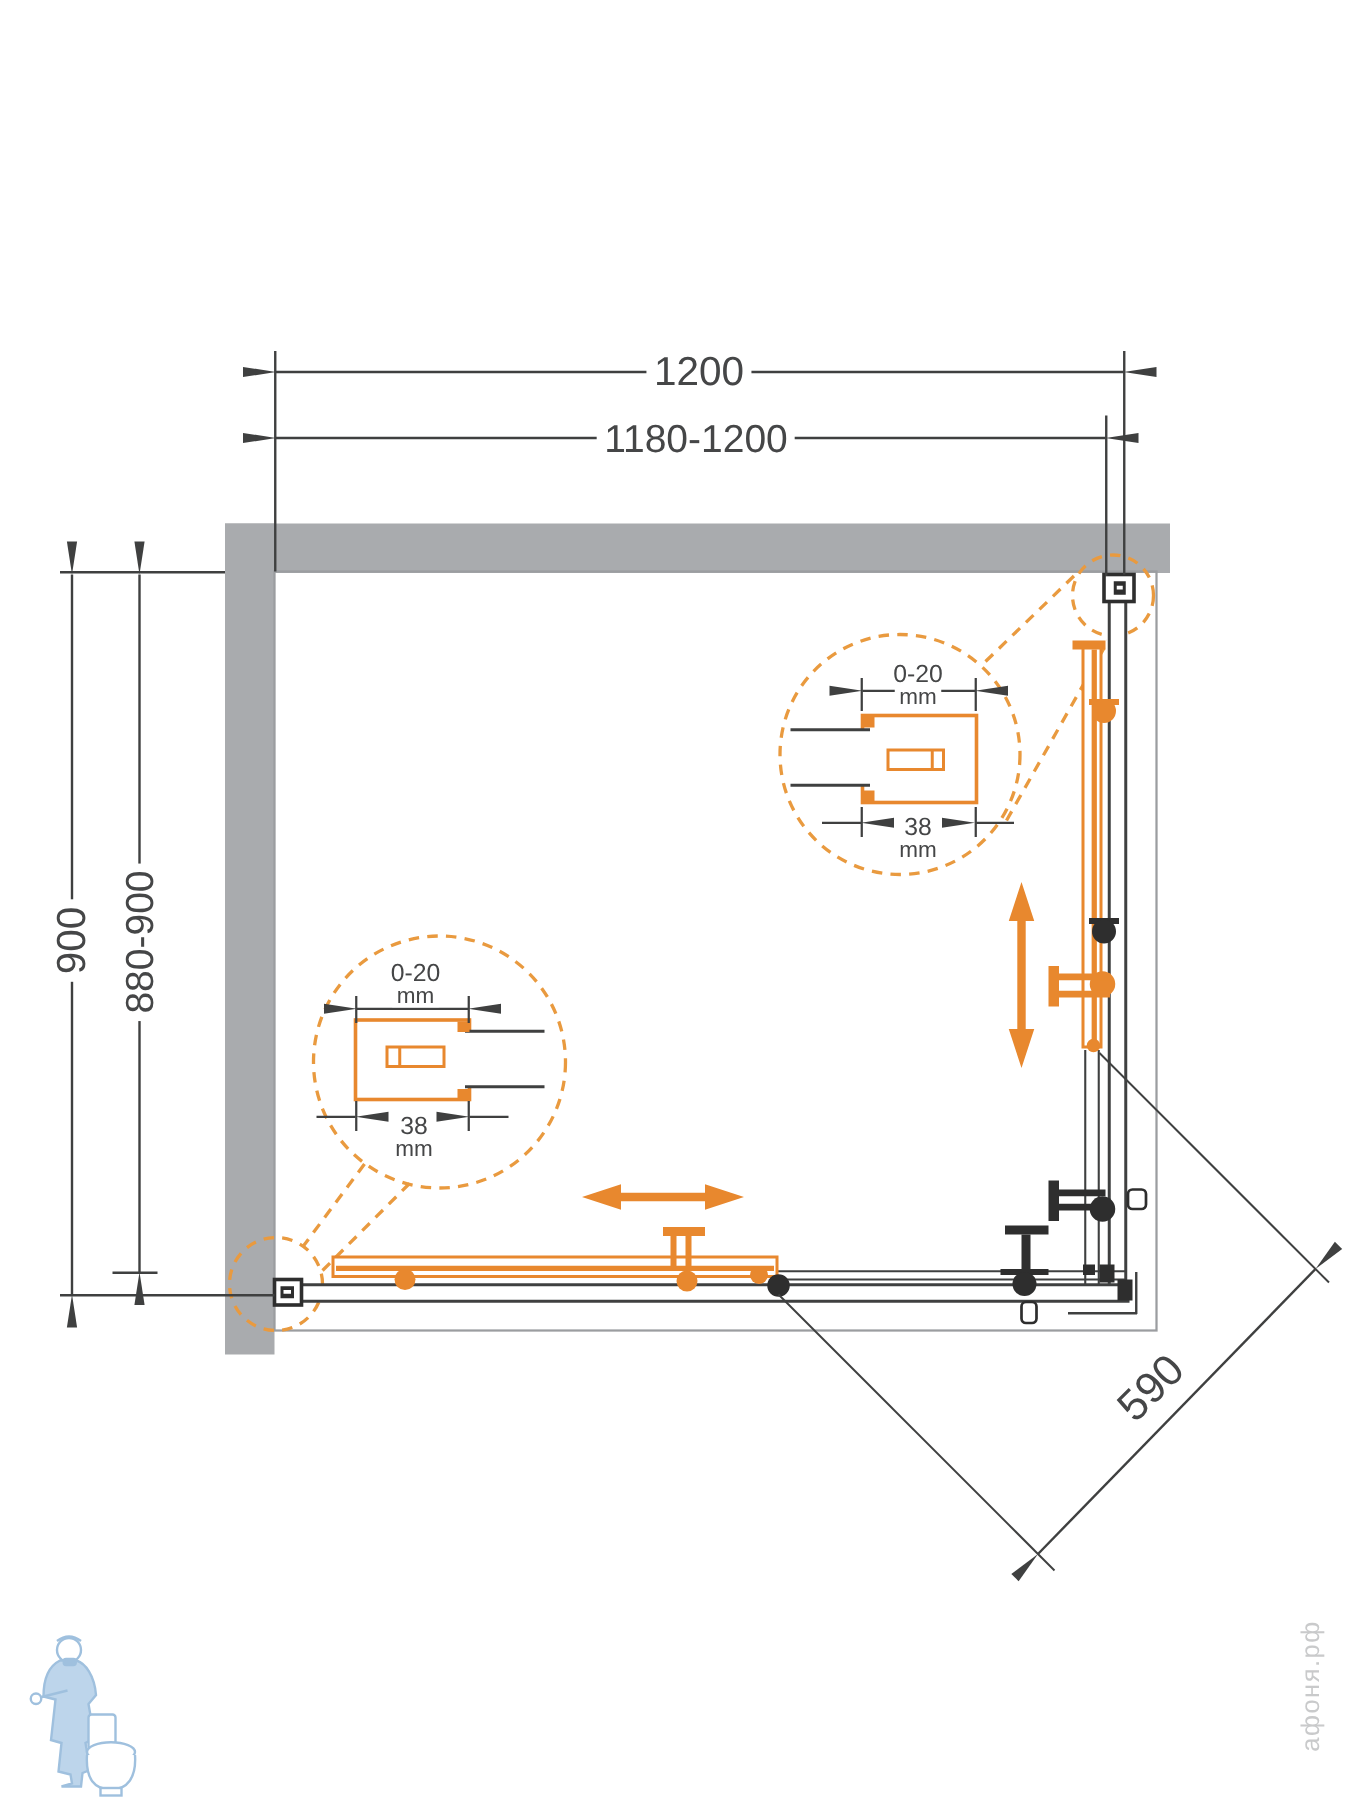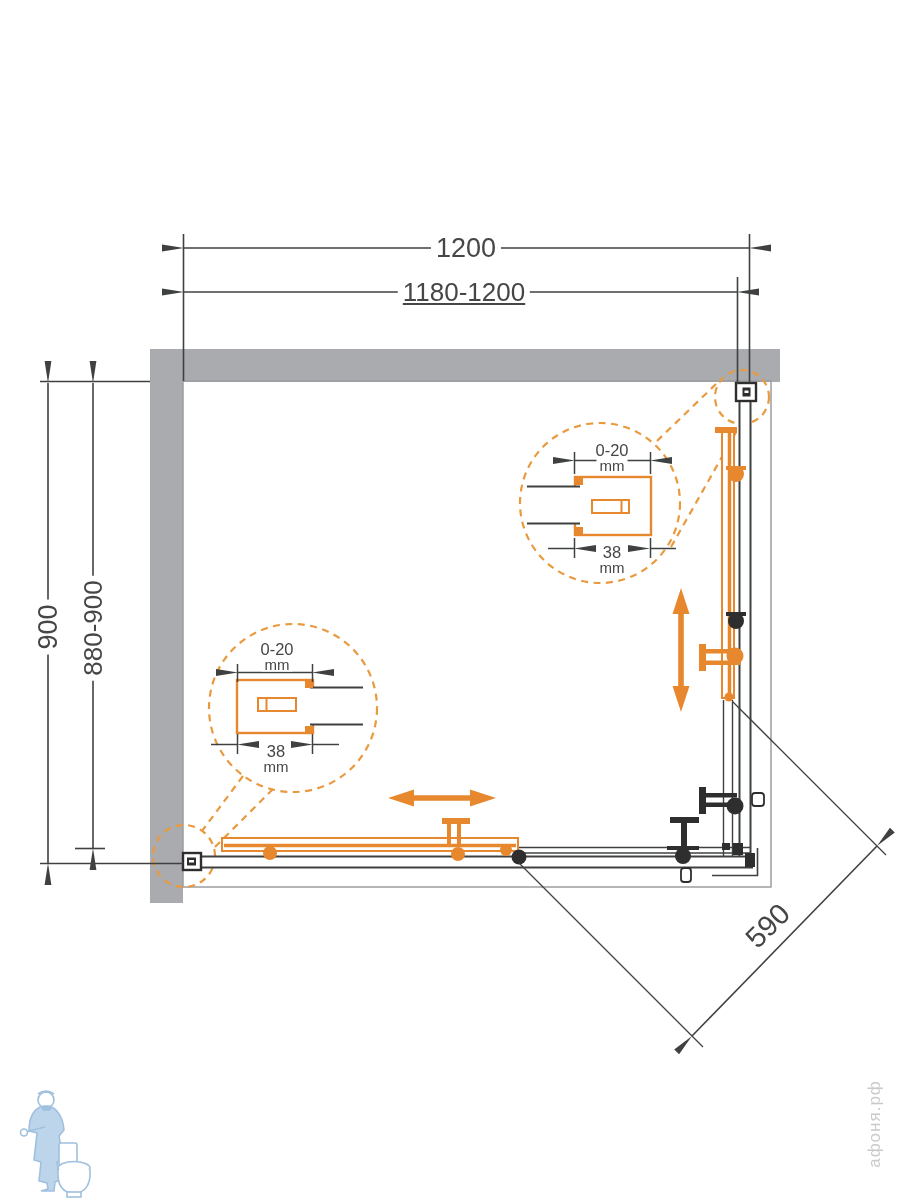"1180-1200" div.t { text-decoration: underline -> none }
